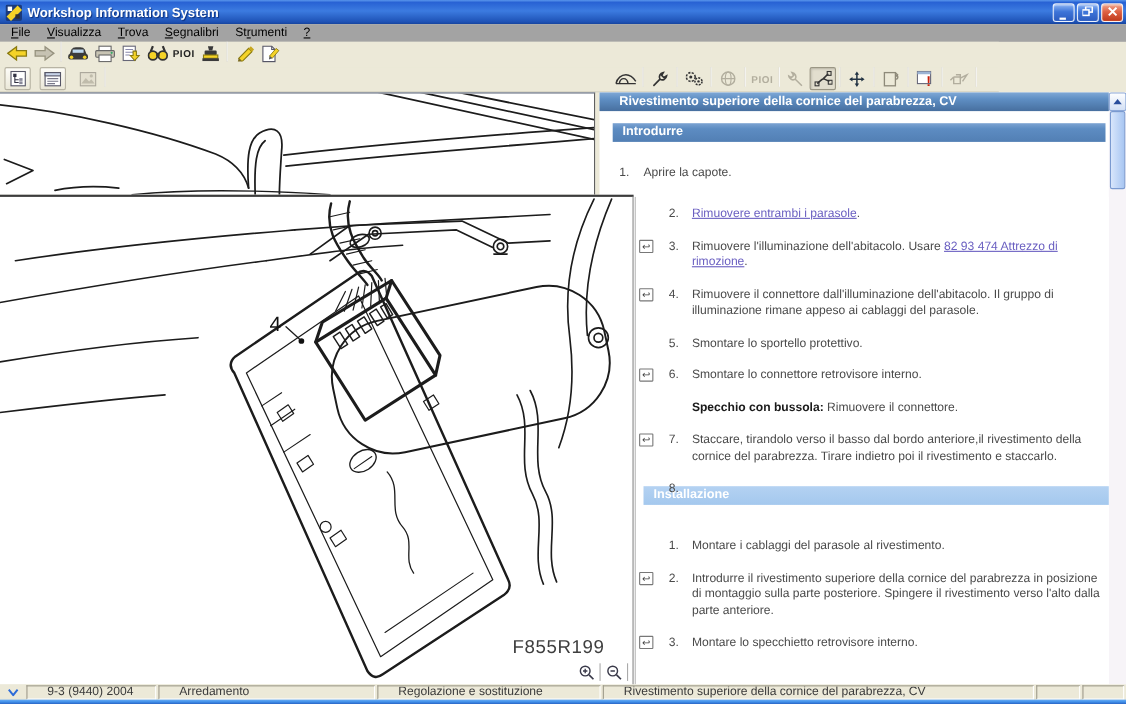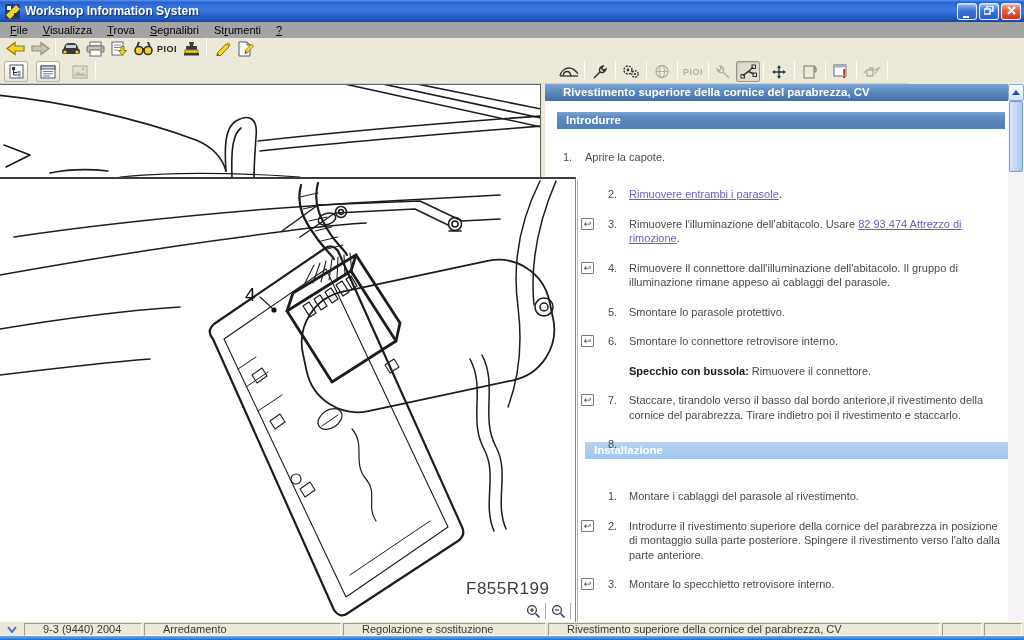"Smontare lo parasole protettivo." span.step-text { text: parasole -> sportello }
